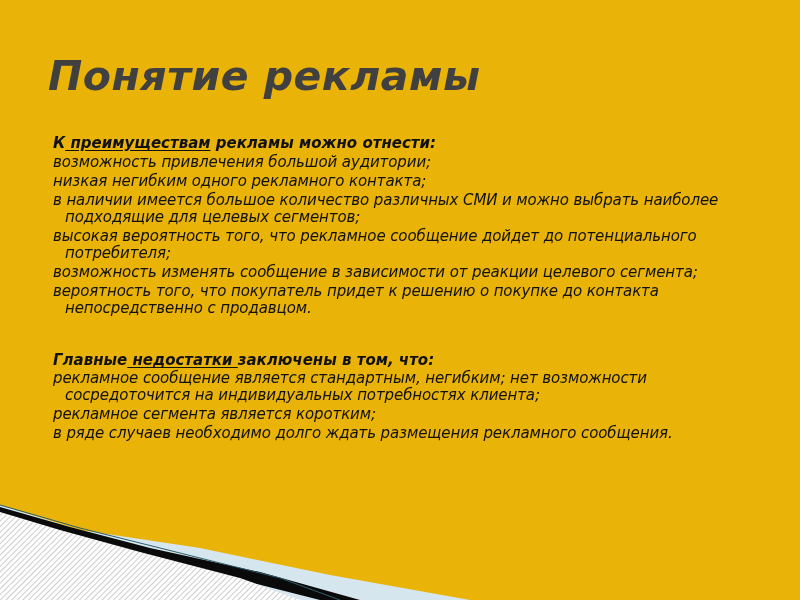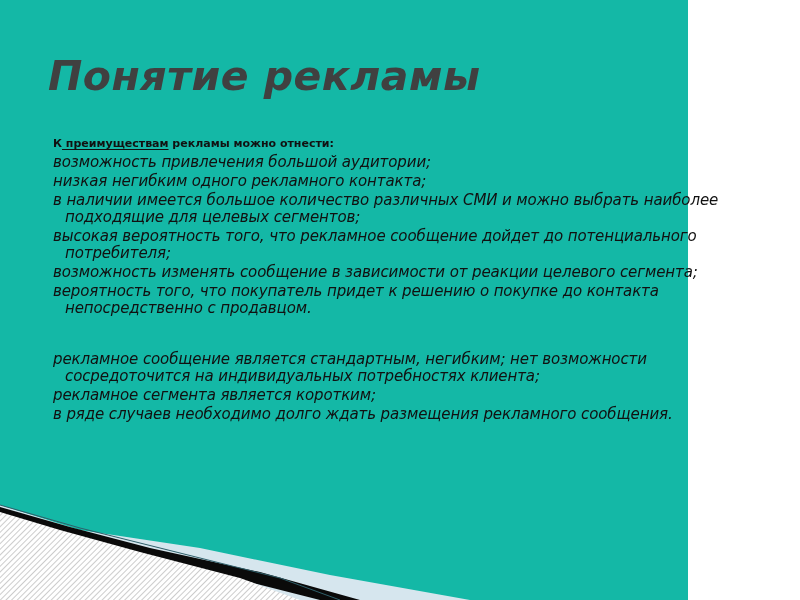"Понятие рекламы" .slide { background: #14b8a6 -> #eab308; width: 688px -> 800px }
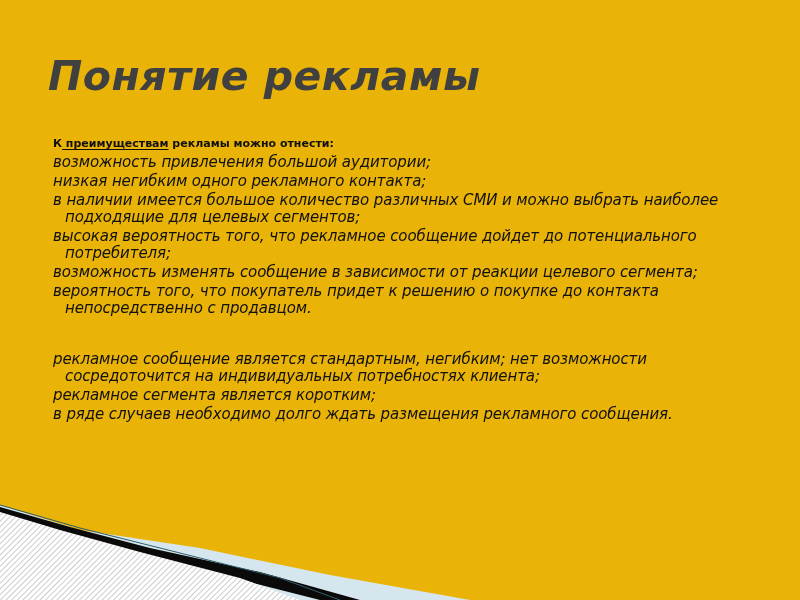"К преимуществам рекламы можно отнести:" .heading { font-size: 11px -> 15px; font-style: none -> italic }
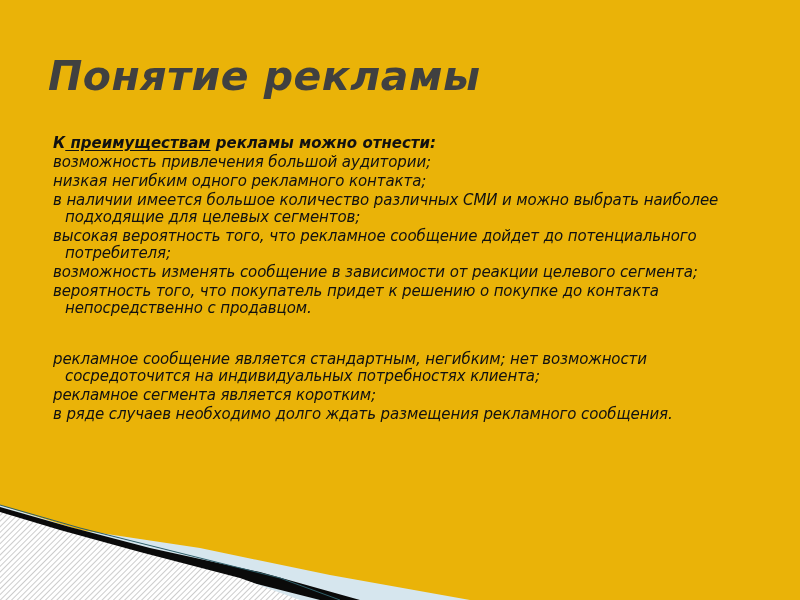"Главные недостатки заключены в том," div.heading { html: none -> <div><span>Главные</span><span> недостатки </span><span>заключены в том, что:</span></div> }
